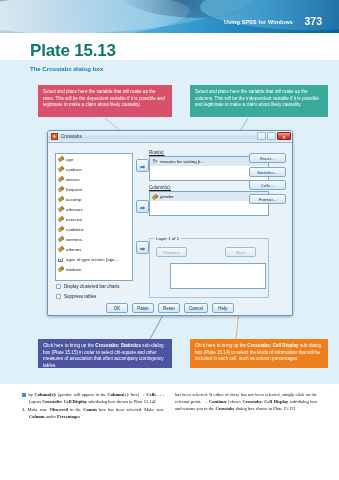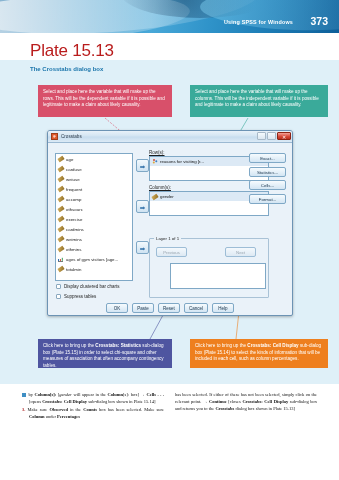"373" .folio { right: 11px -> 17px }
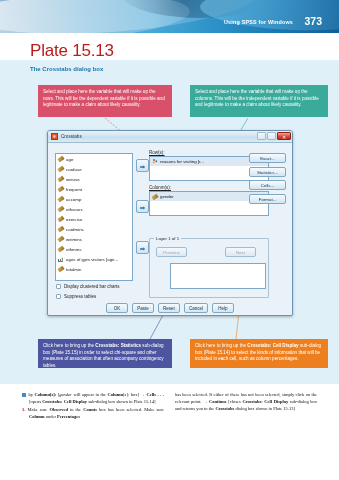"Plate 15.13" .plate-title { color: #b91c1c -> #0f766e; font-weight: normal -> bold }
